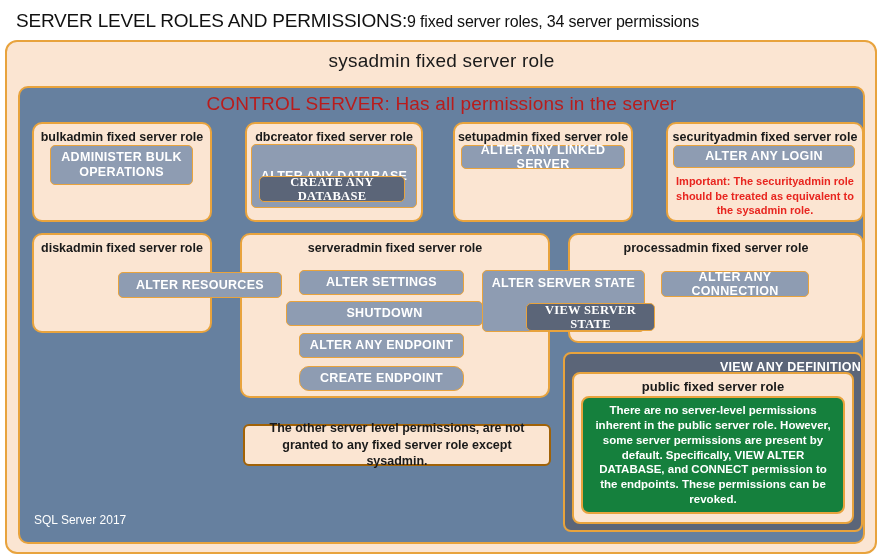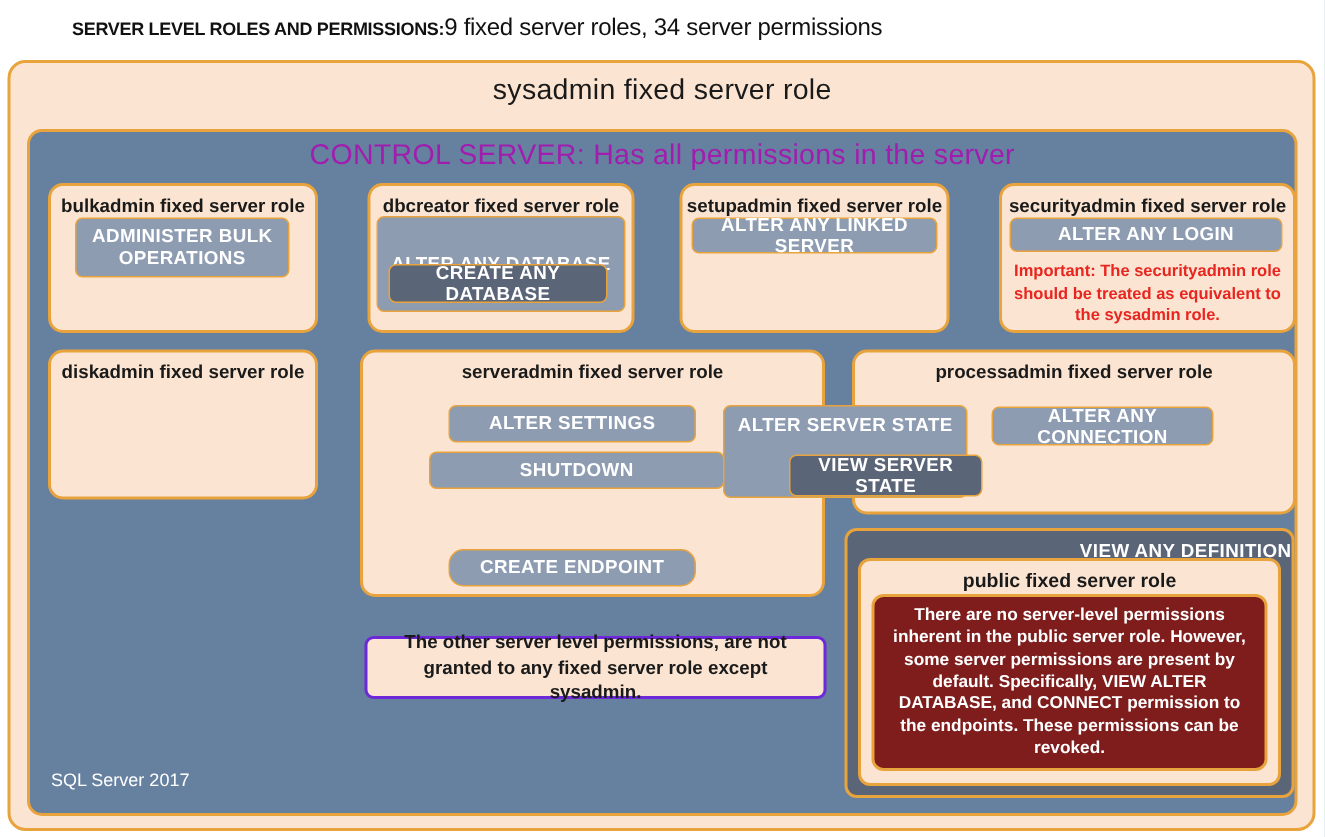"SERVER LEVEL ROLES AND PERMISSIONS:" .title-strong { font-size: 12px -> 19px; font-weight: 700 -> 400; margin-left: 32px -> none }
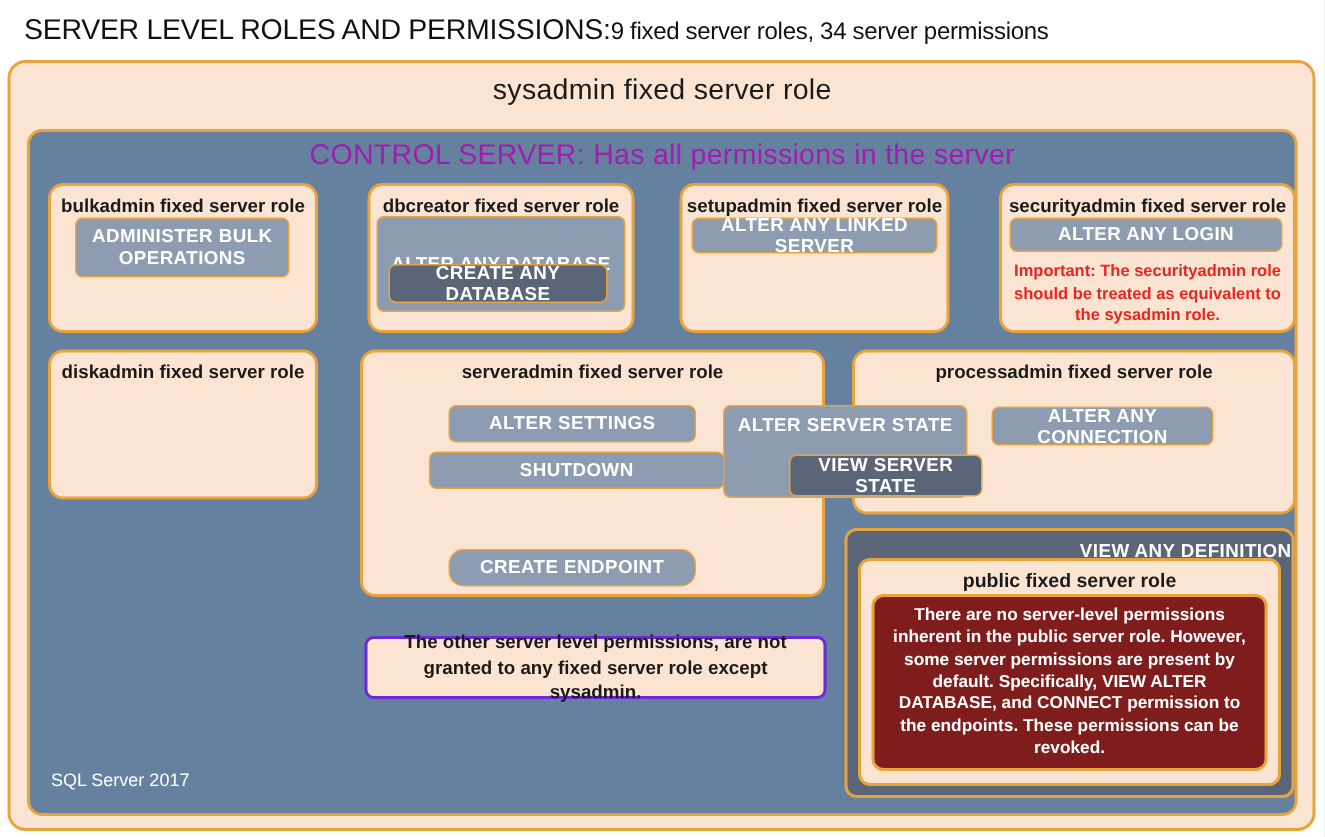"CONTROL SERVER: Has all permissions" .control-label { color: #a21caf -> #b91c1c }
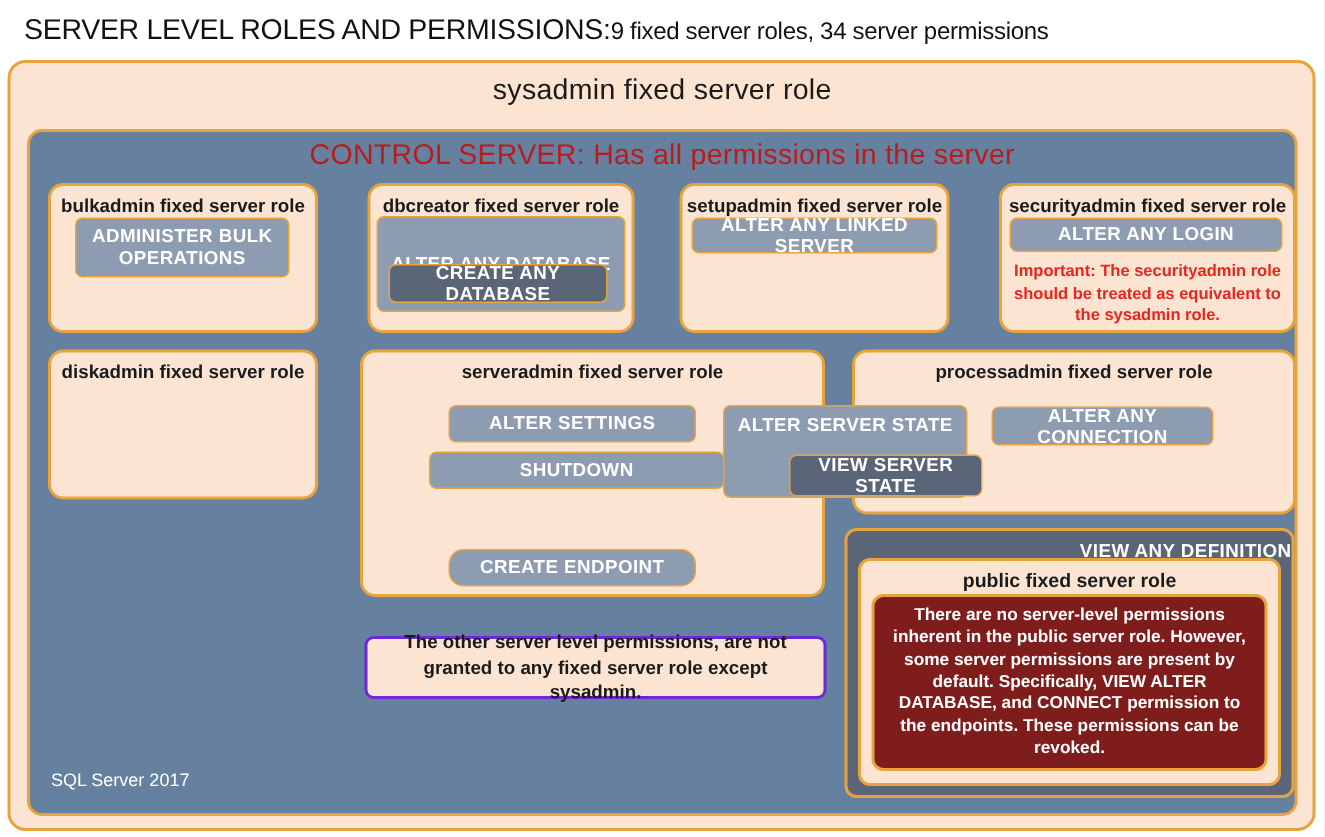"CREATE ANY DATABASE" .perm.dark { font-family: none -> Liberation Serif, serif }
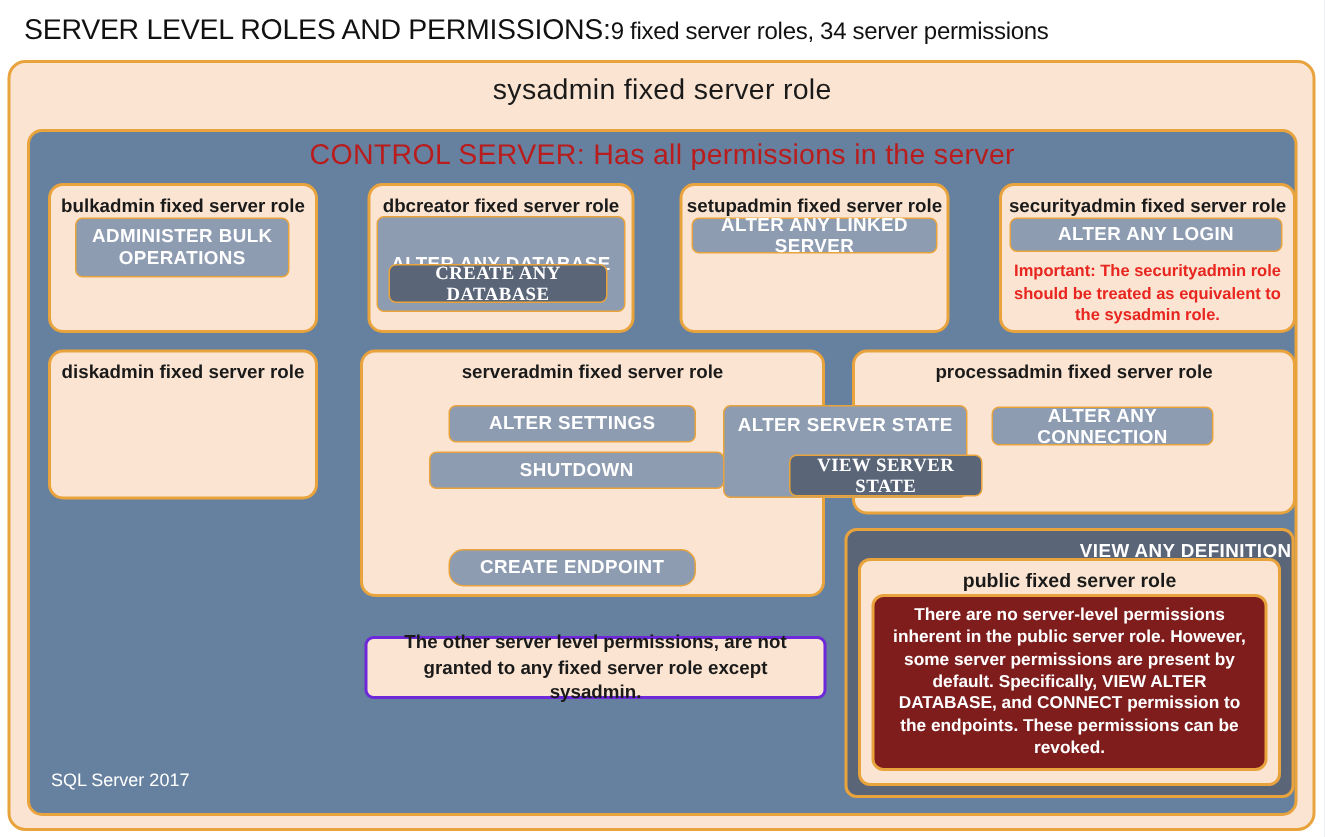"ALTER RESOURCES" div.perm { html: none -> <div>ALTER RESOURCES</div> }
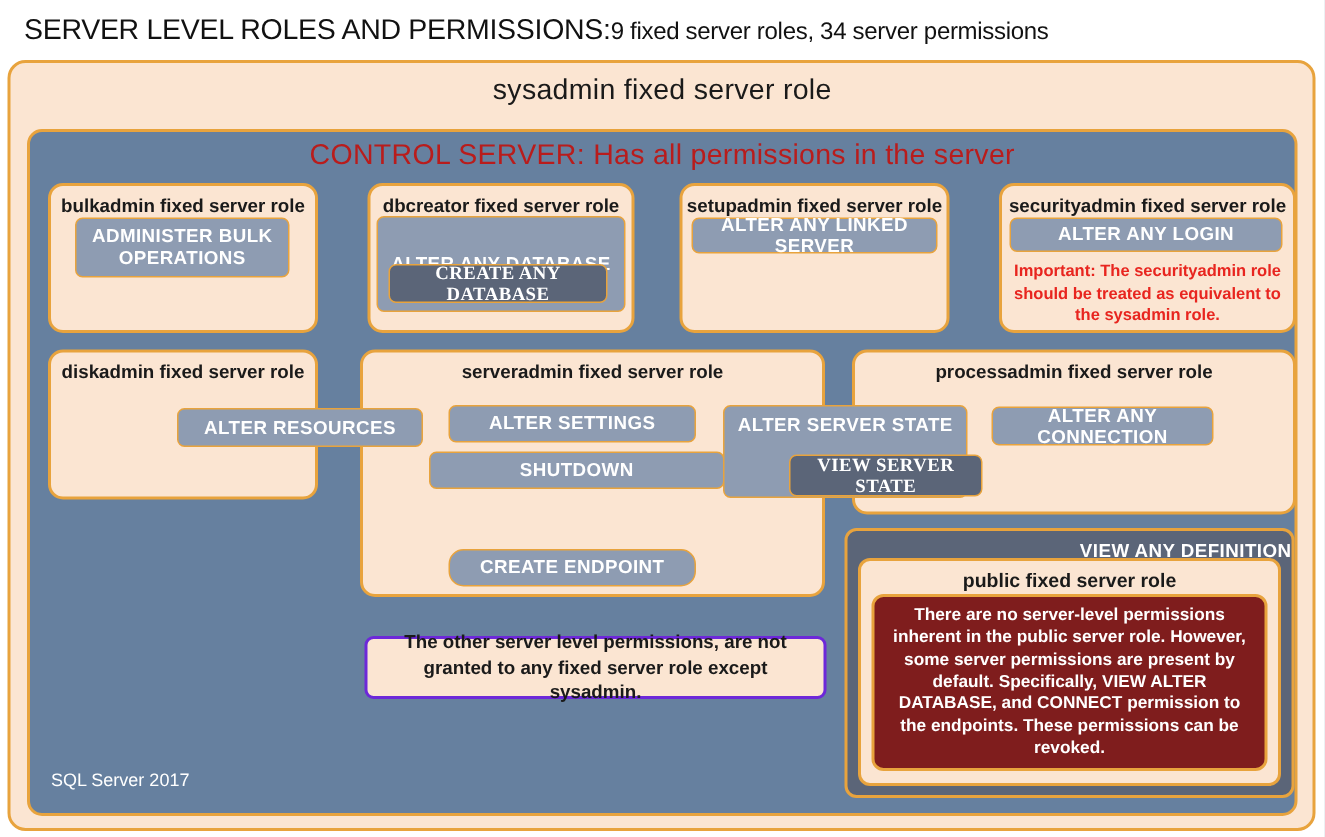"ALTER ANY ENDPOINT" div.perm { html: none -> <div>ALTER ANY ENDPOINT</div> }
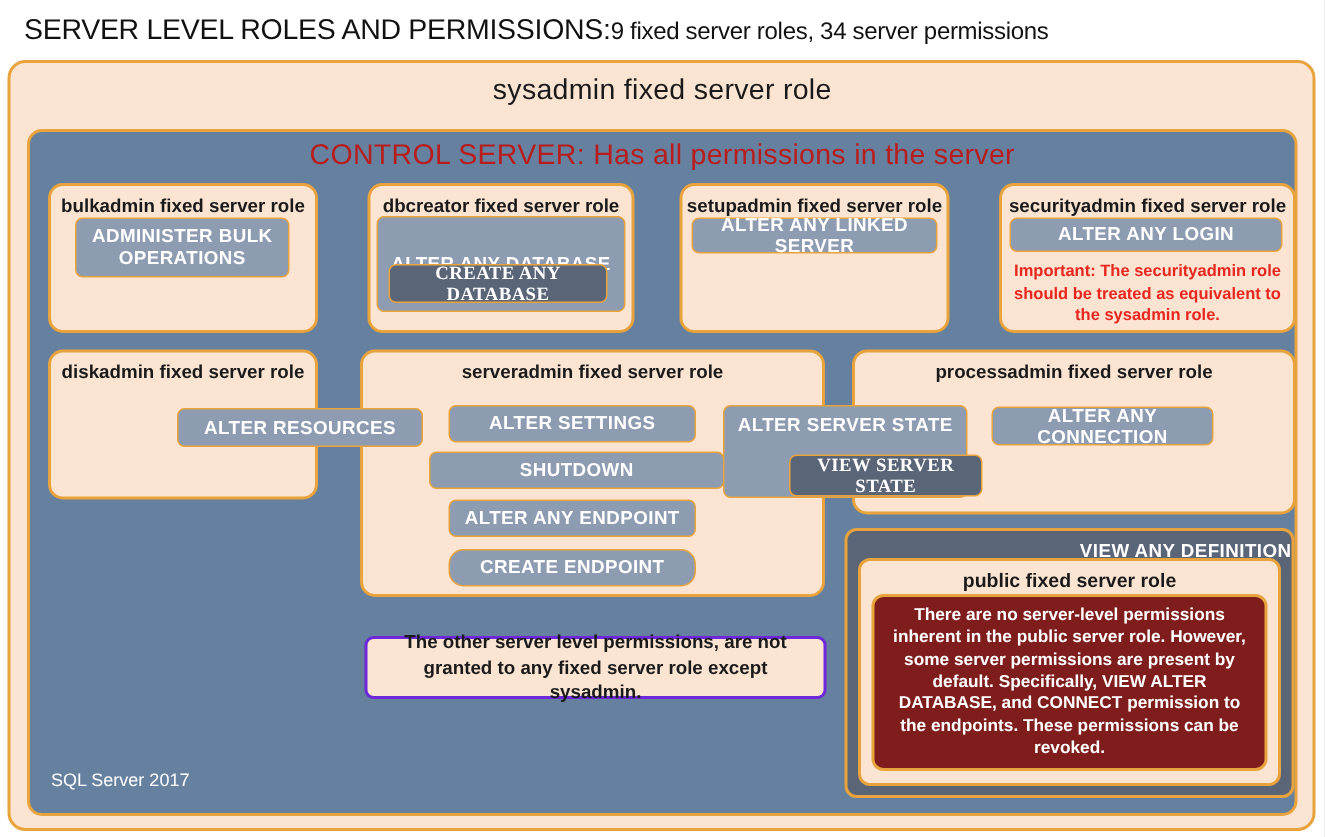"There are no server-level permissions" .public-note { background: #7f1d1d -> #15803d }
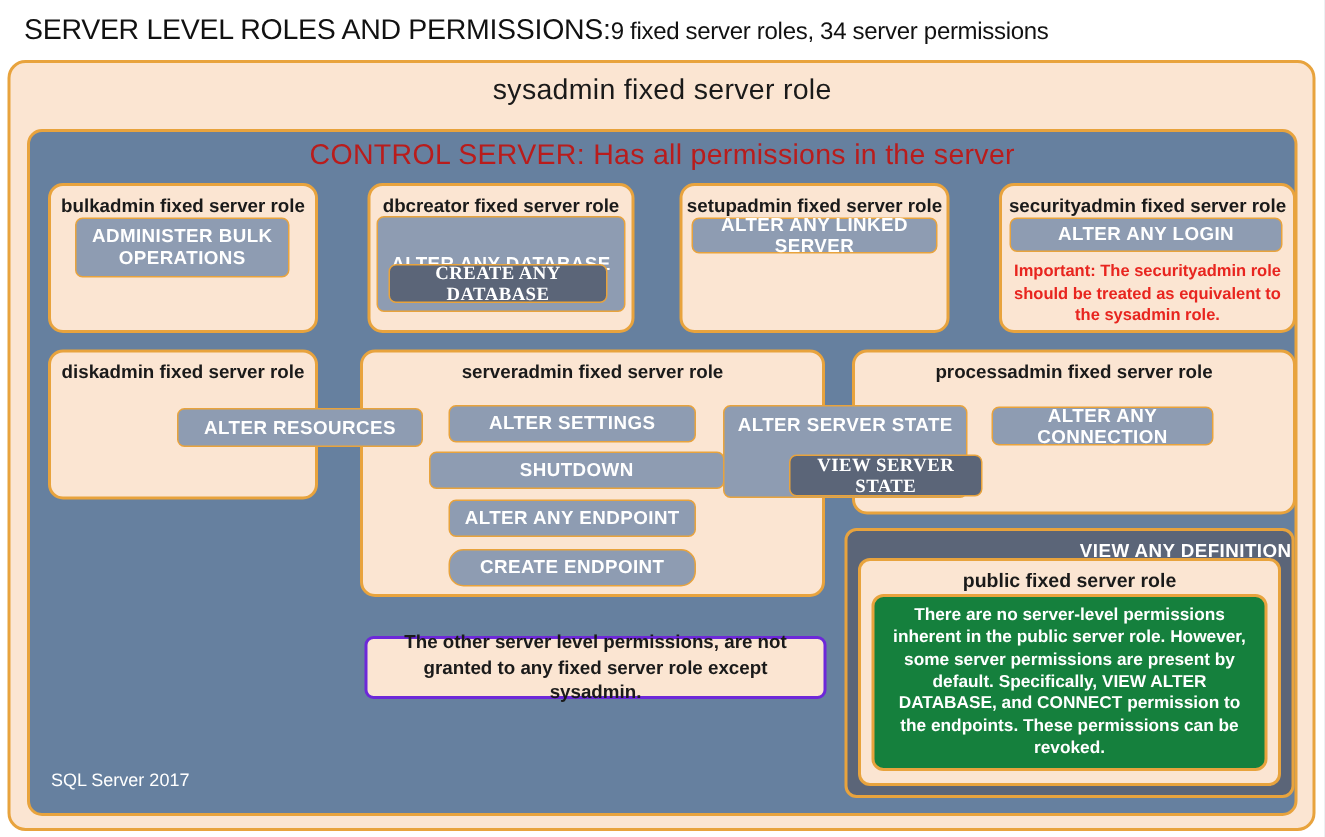"The other server level permissions," .note-peach { border: 2px solid #6d28d9 -> 2px solid #a16207 }
